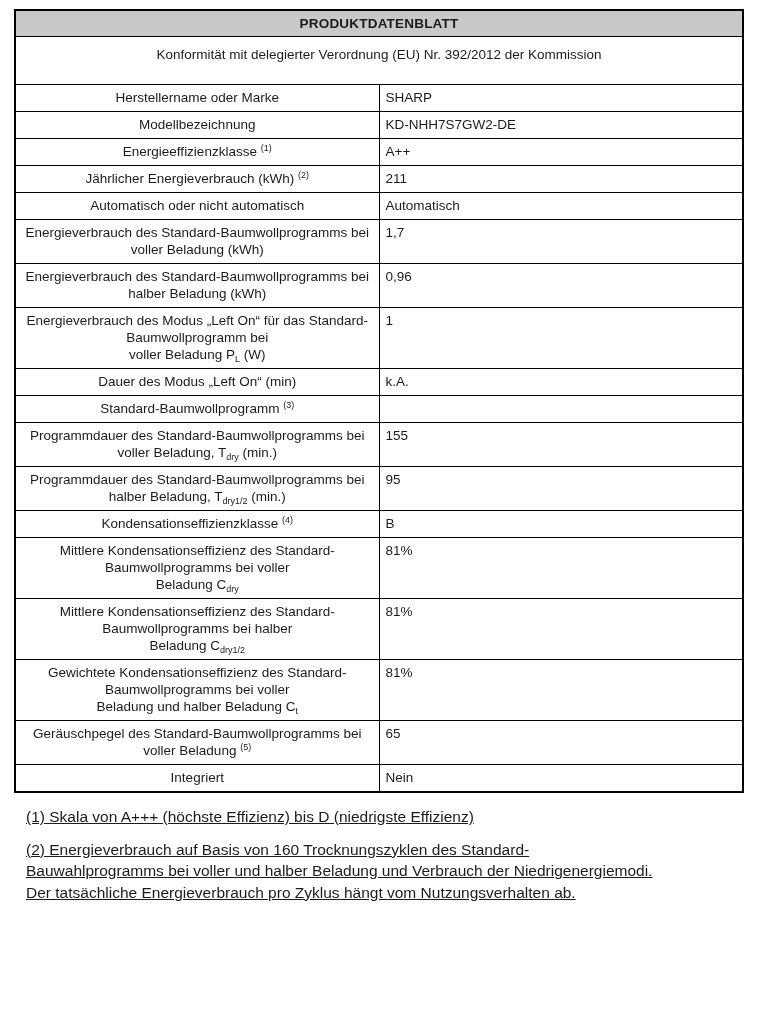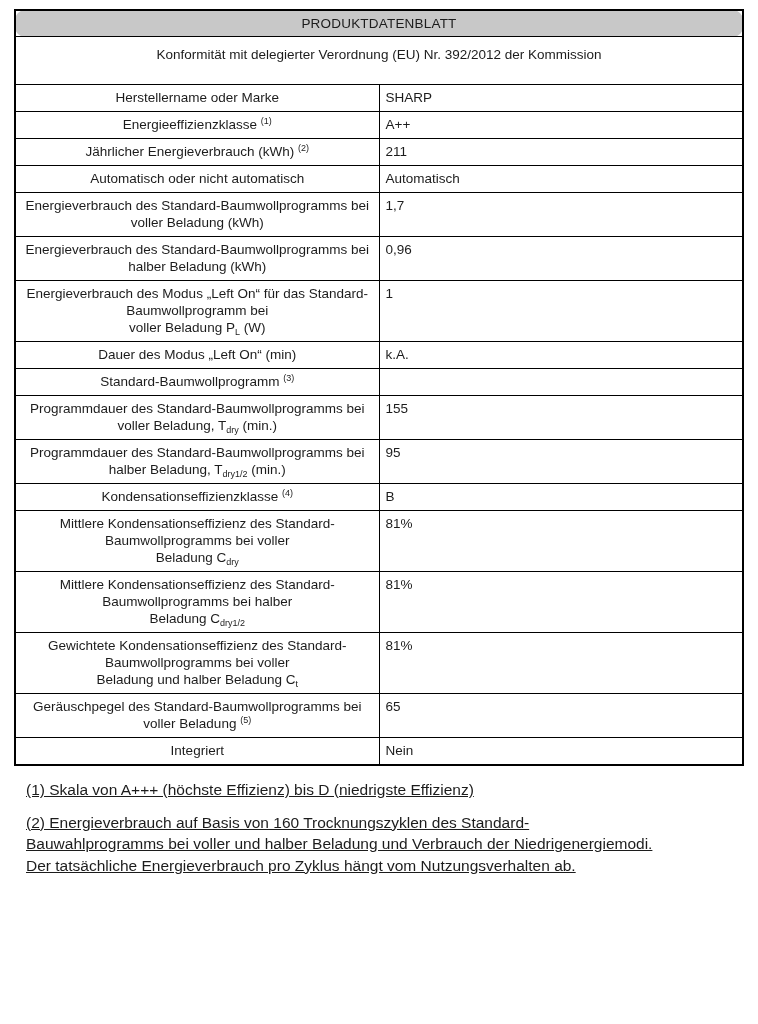"PRODUKTDATENBLATT" th.title-cell { border-radius: 10px -> none; font-weight: normal -> bold }
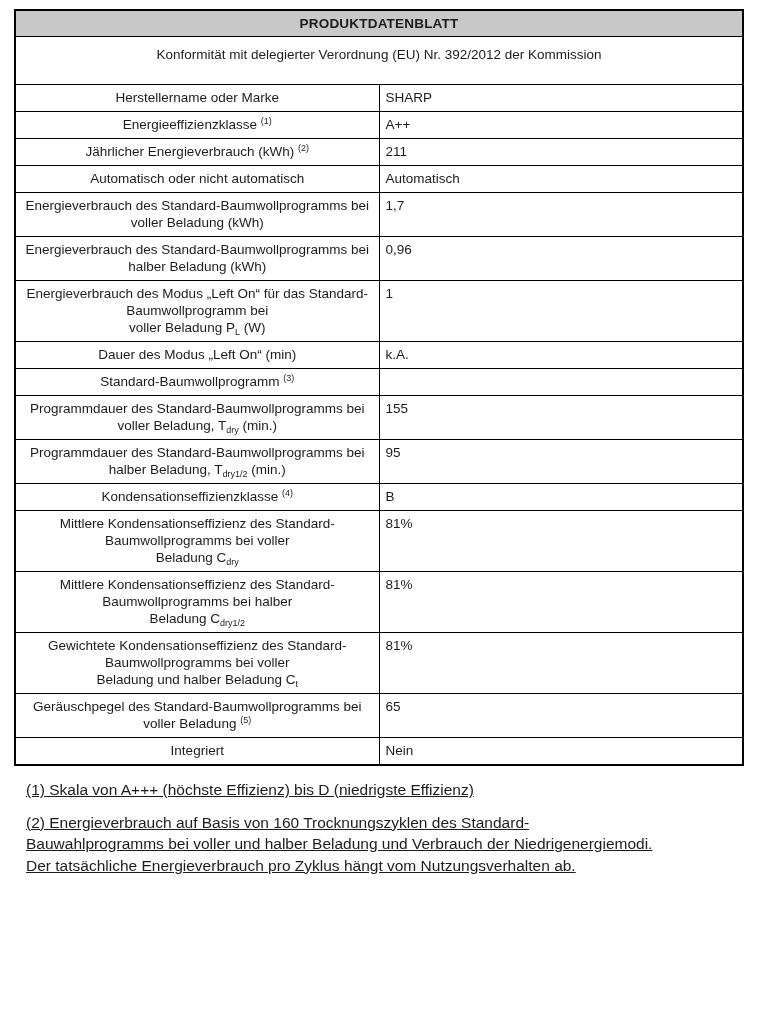"Modellbezeichnung" tr { html: none -> <tr> <td>Modellbezeichnung</td> <td>KD-NHH7S7GW2-DE</td> </tr> }
